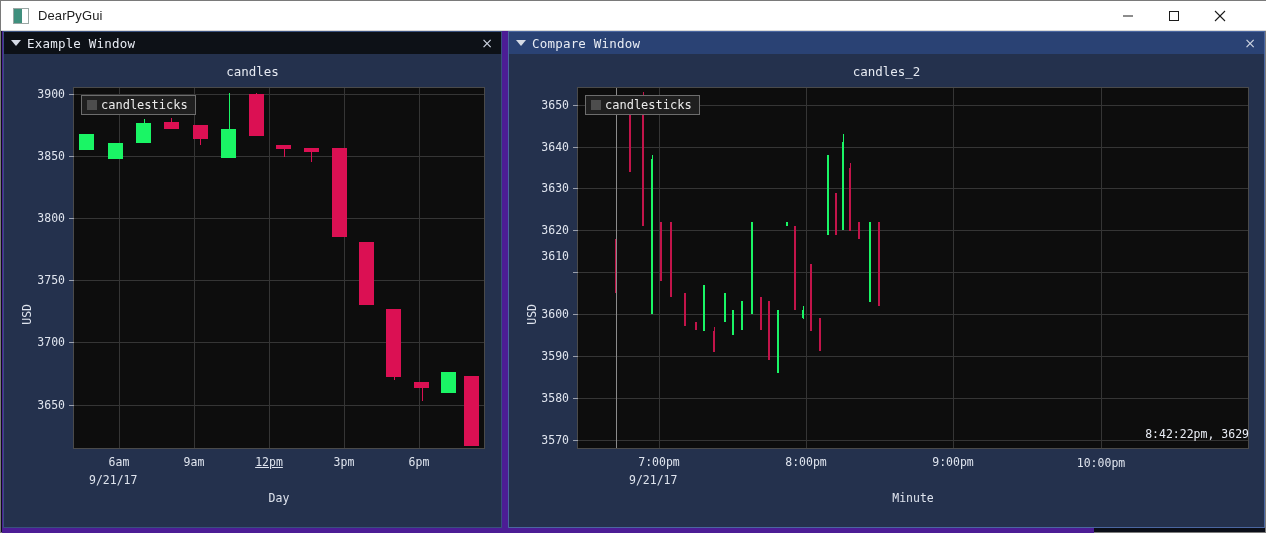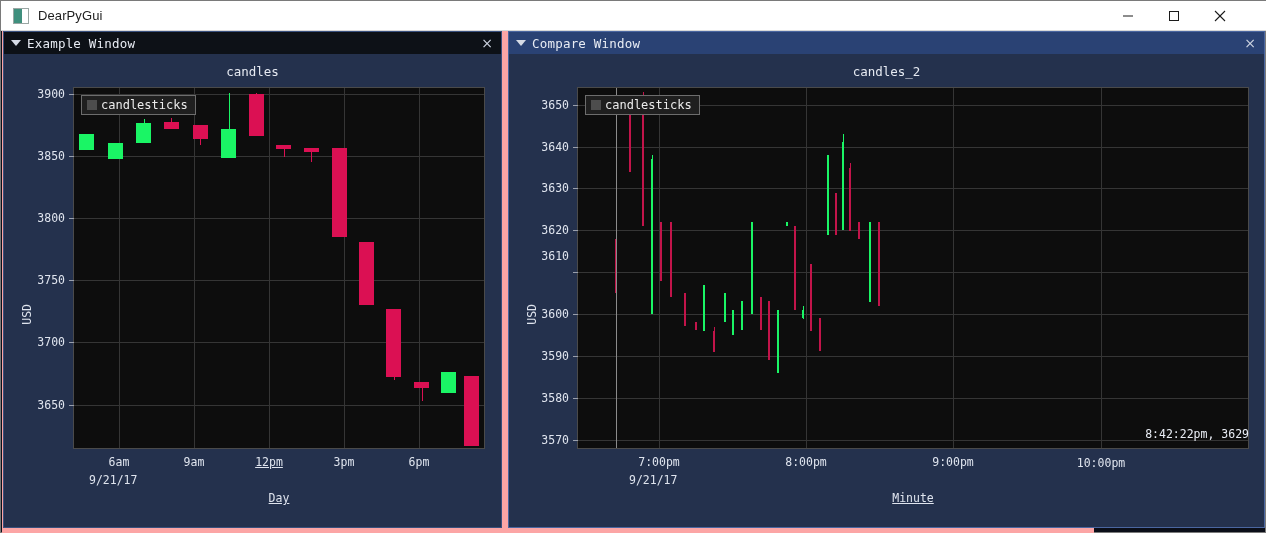"Example Window" #viewport { background: #fca5a5 -> #4c1d95 }
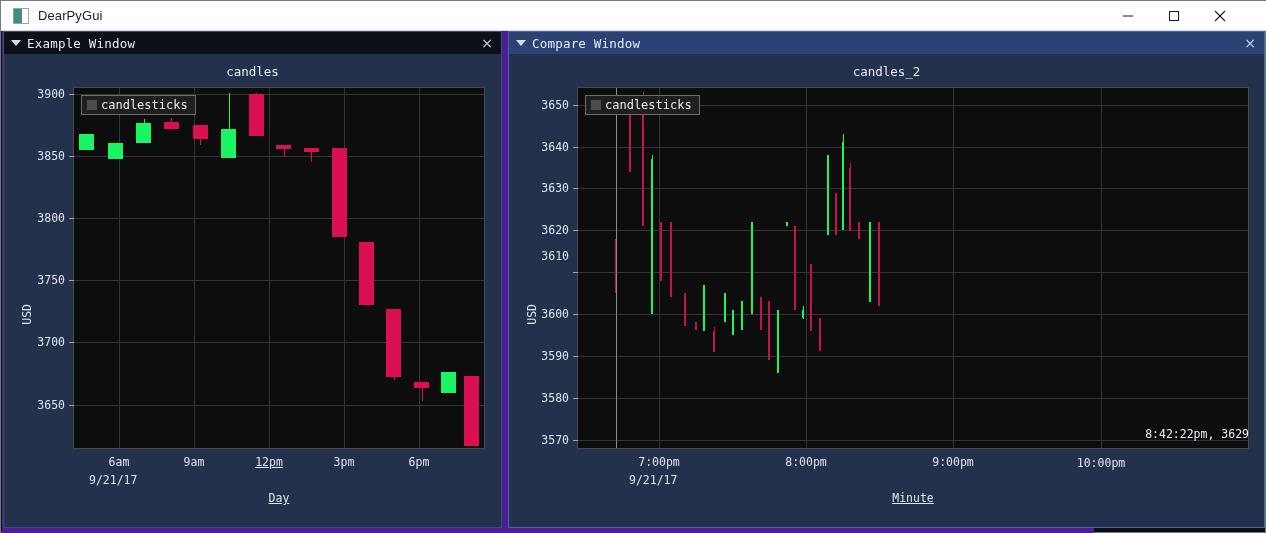"Day" .axis-label-x { text-decoration: underline -> none }
